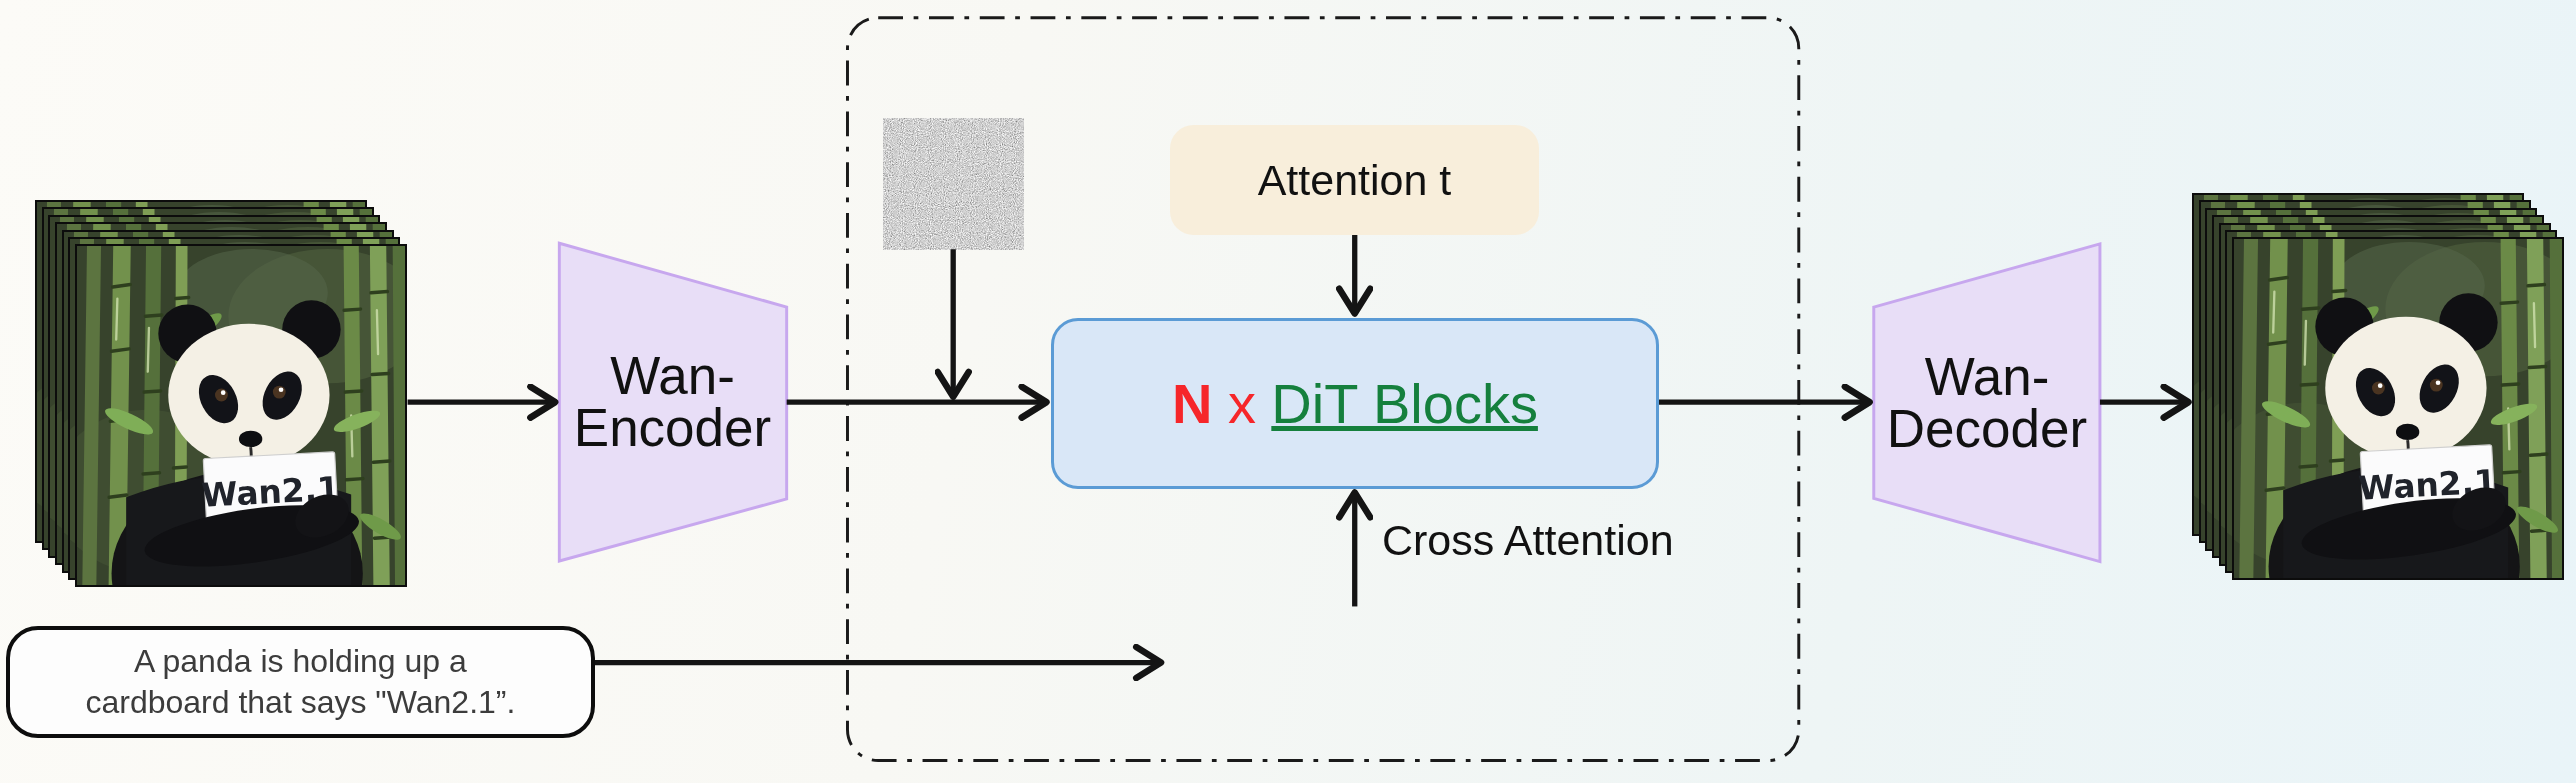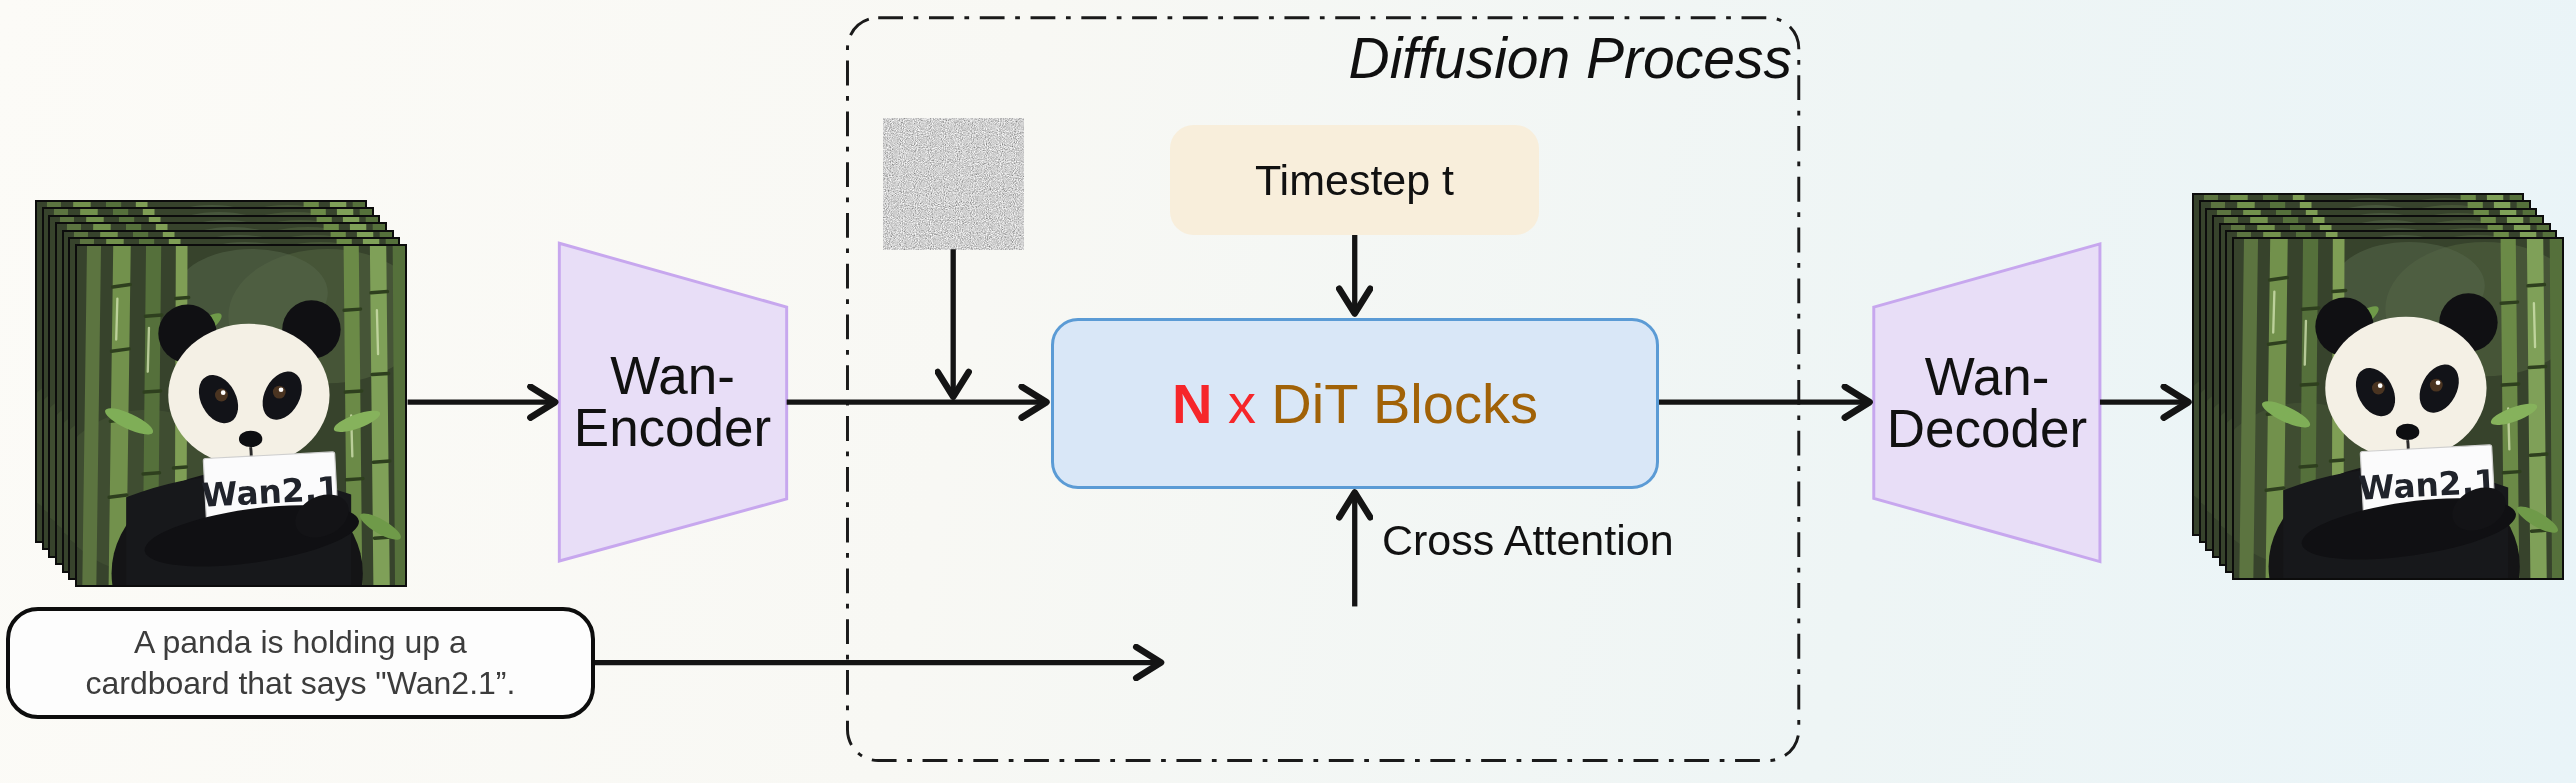"Diffusion Process" div.diffusion-title { html: <div>Diffusion Process</div> -> none }
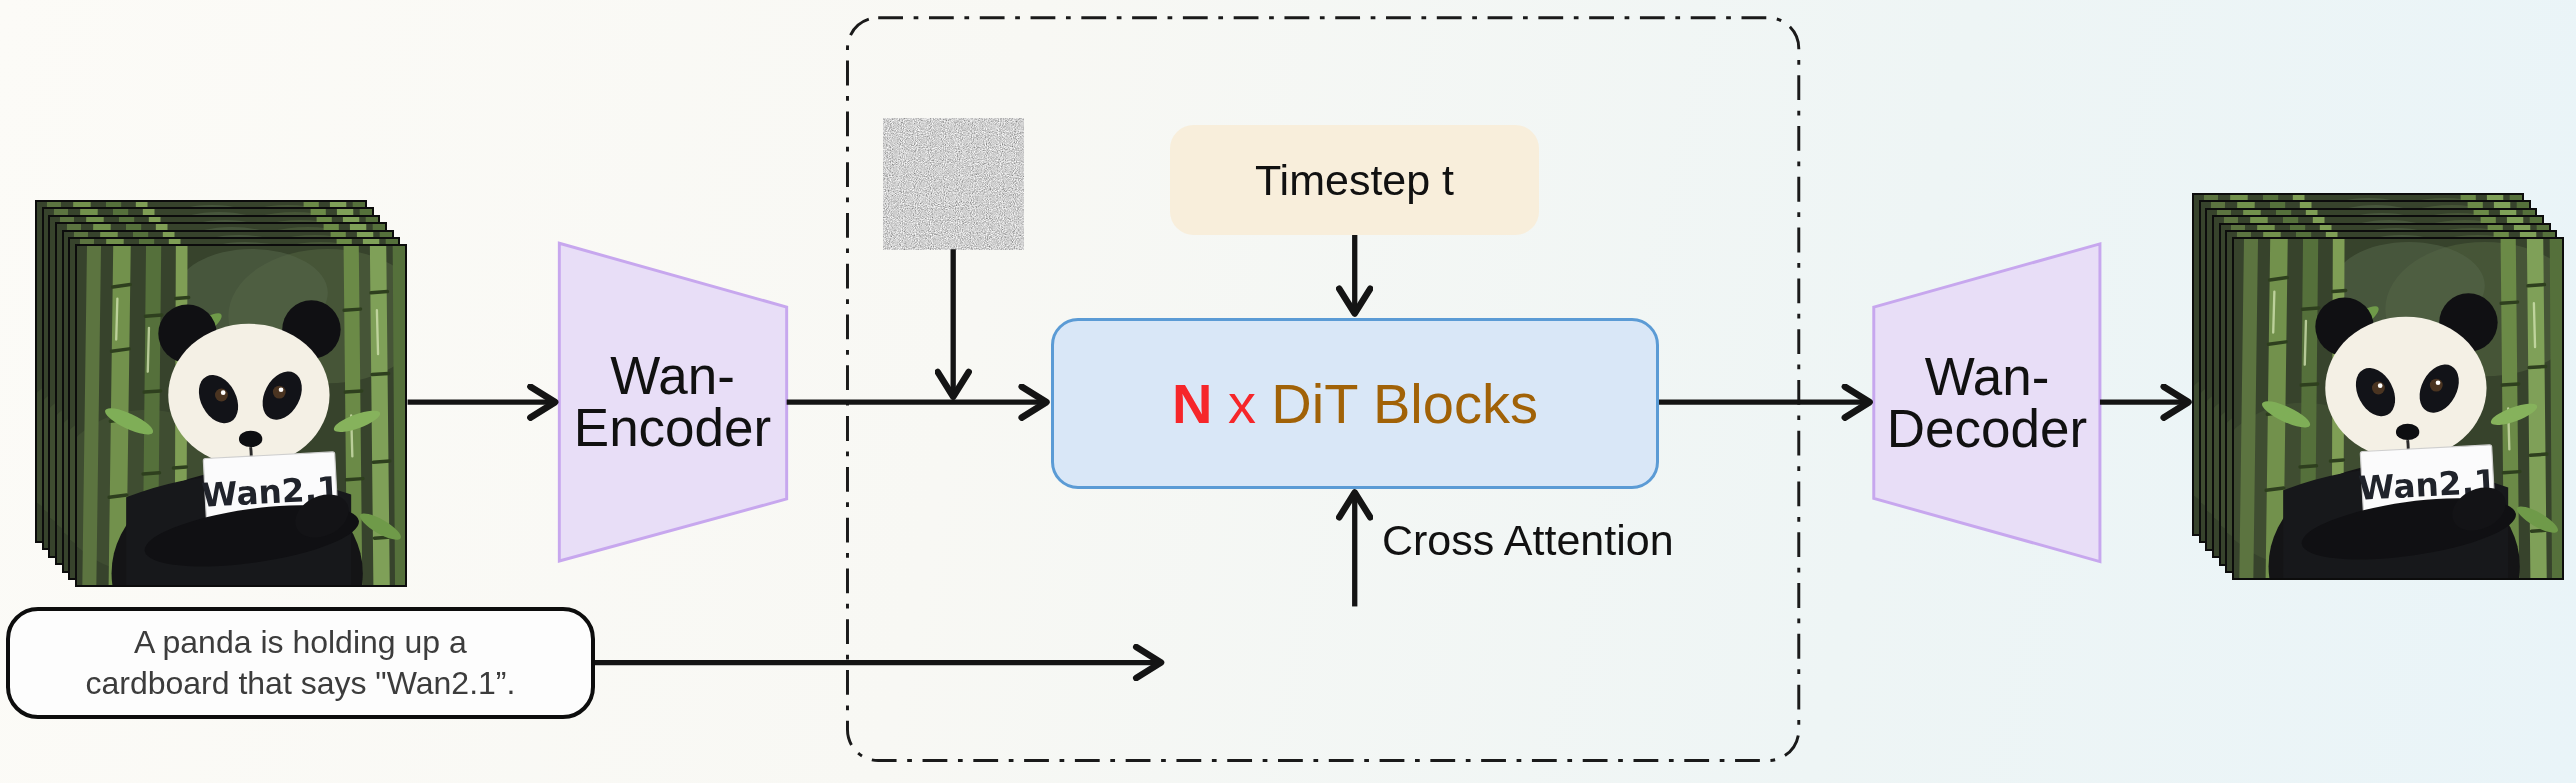"Timestep t" span { text: Timestep -> Attention }
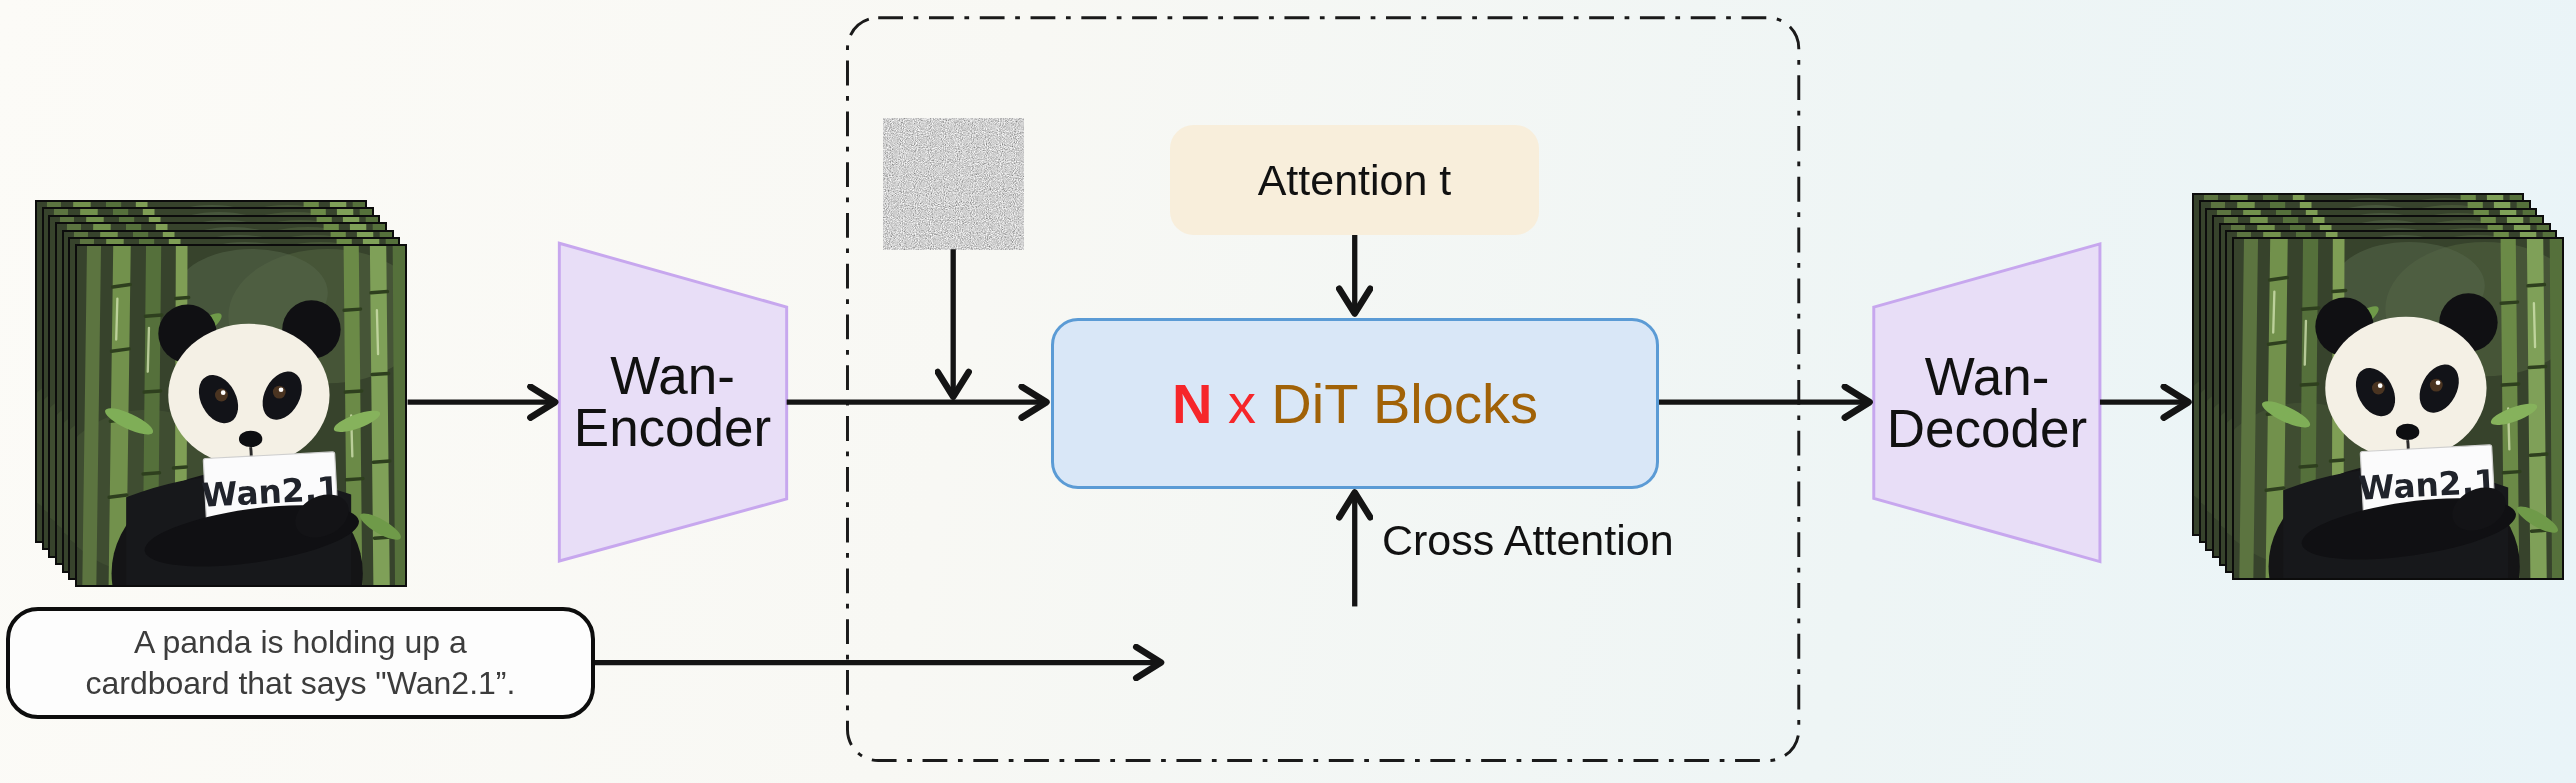"DiT Blocks" .dit-rest { color: #a16207 -> #15803d; text-decoration: none -> underline }
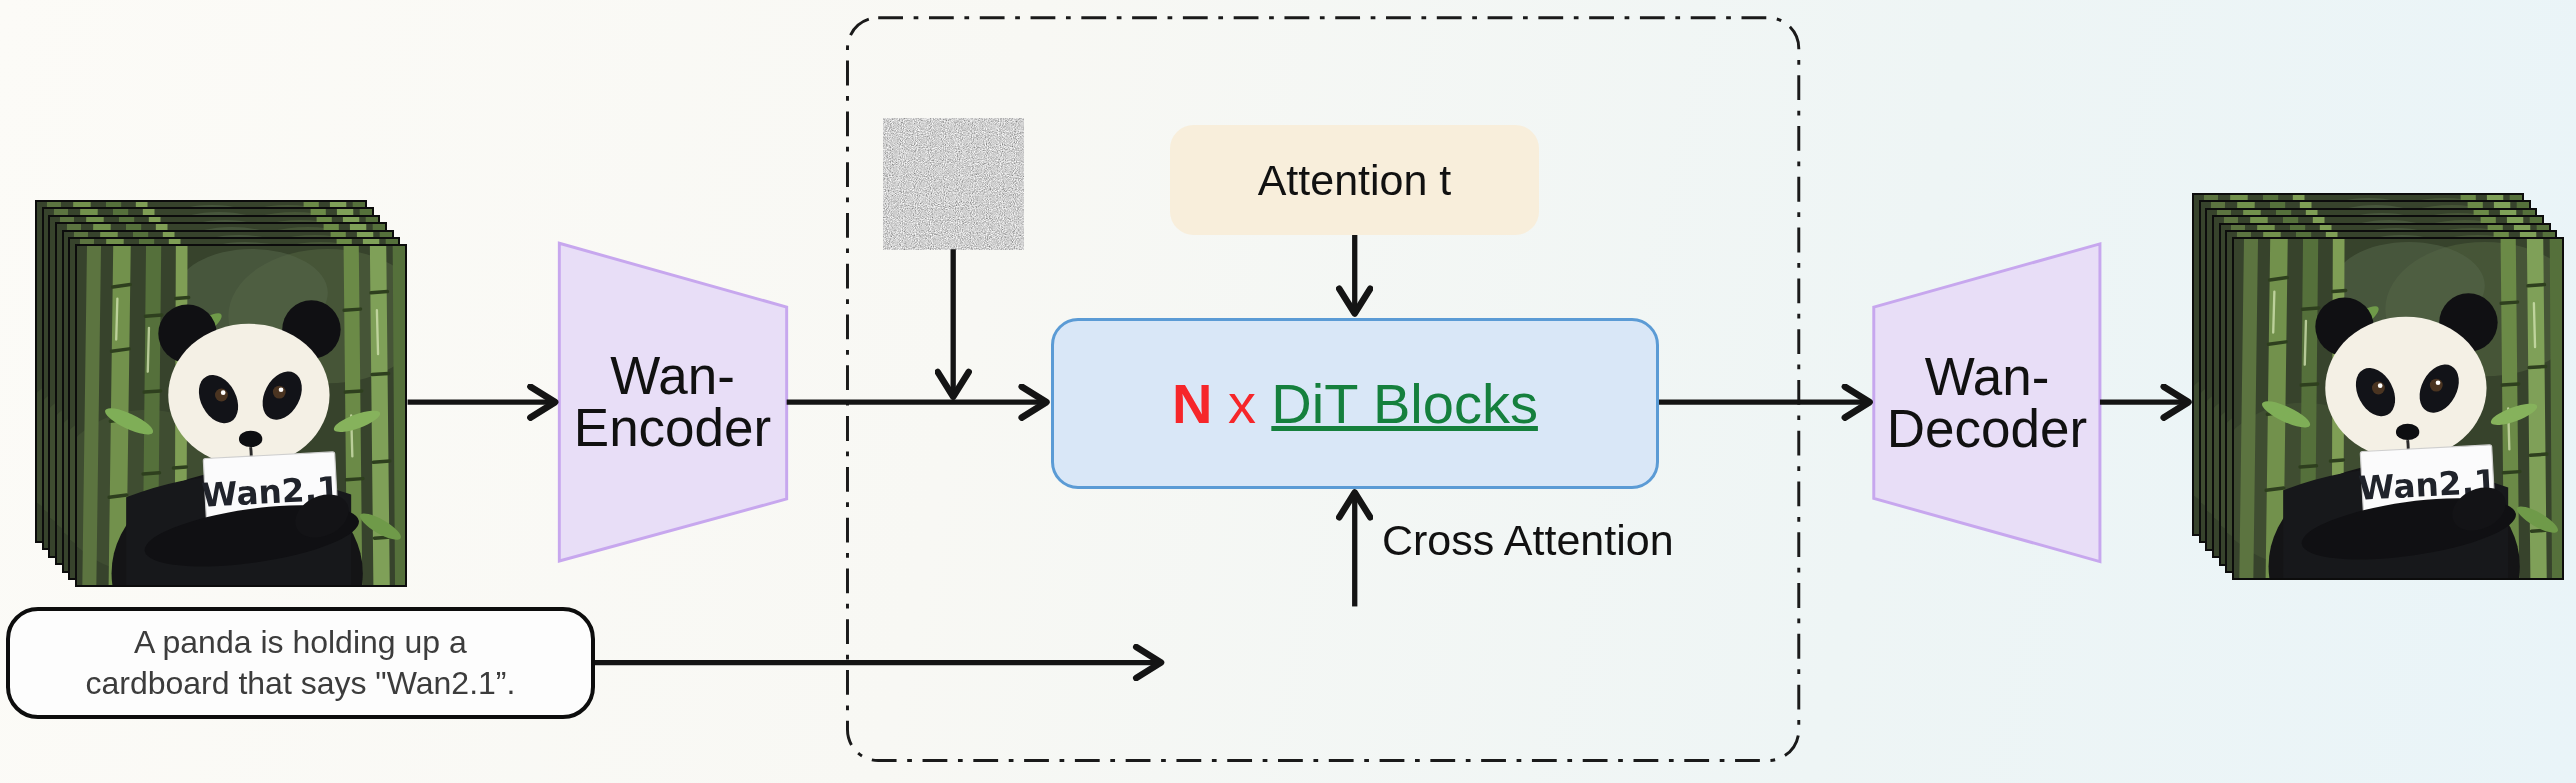"A panda is holding up" .bubble { top: 607px -> 626px }
